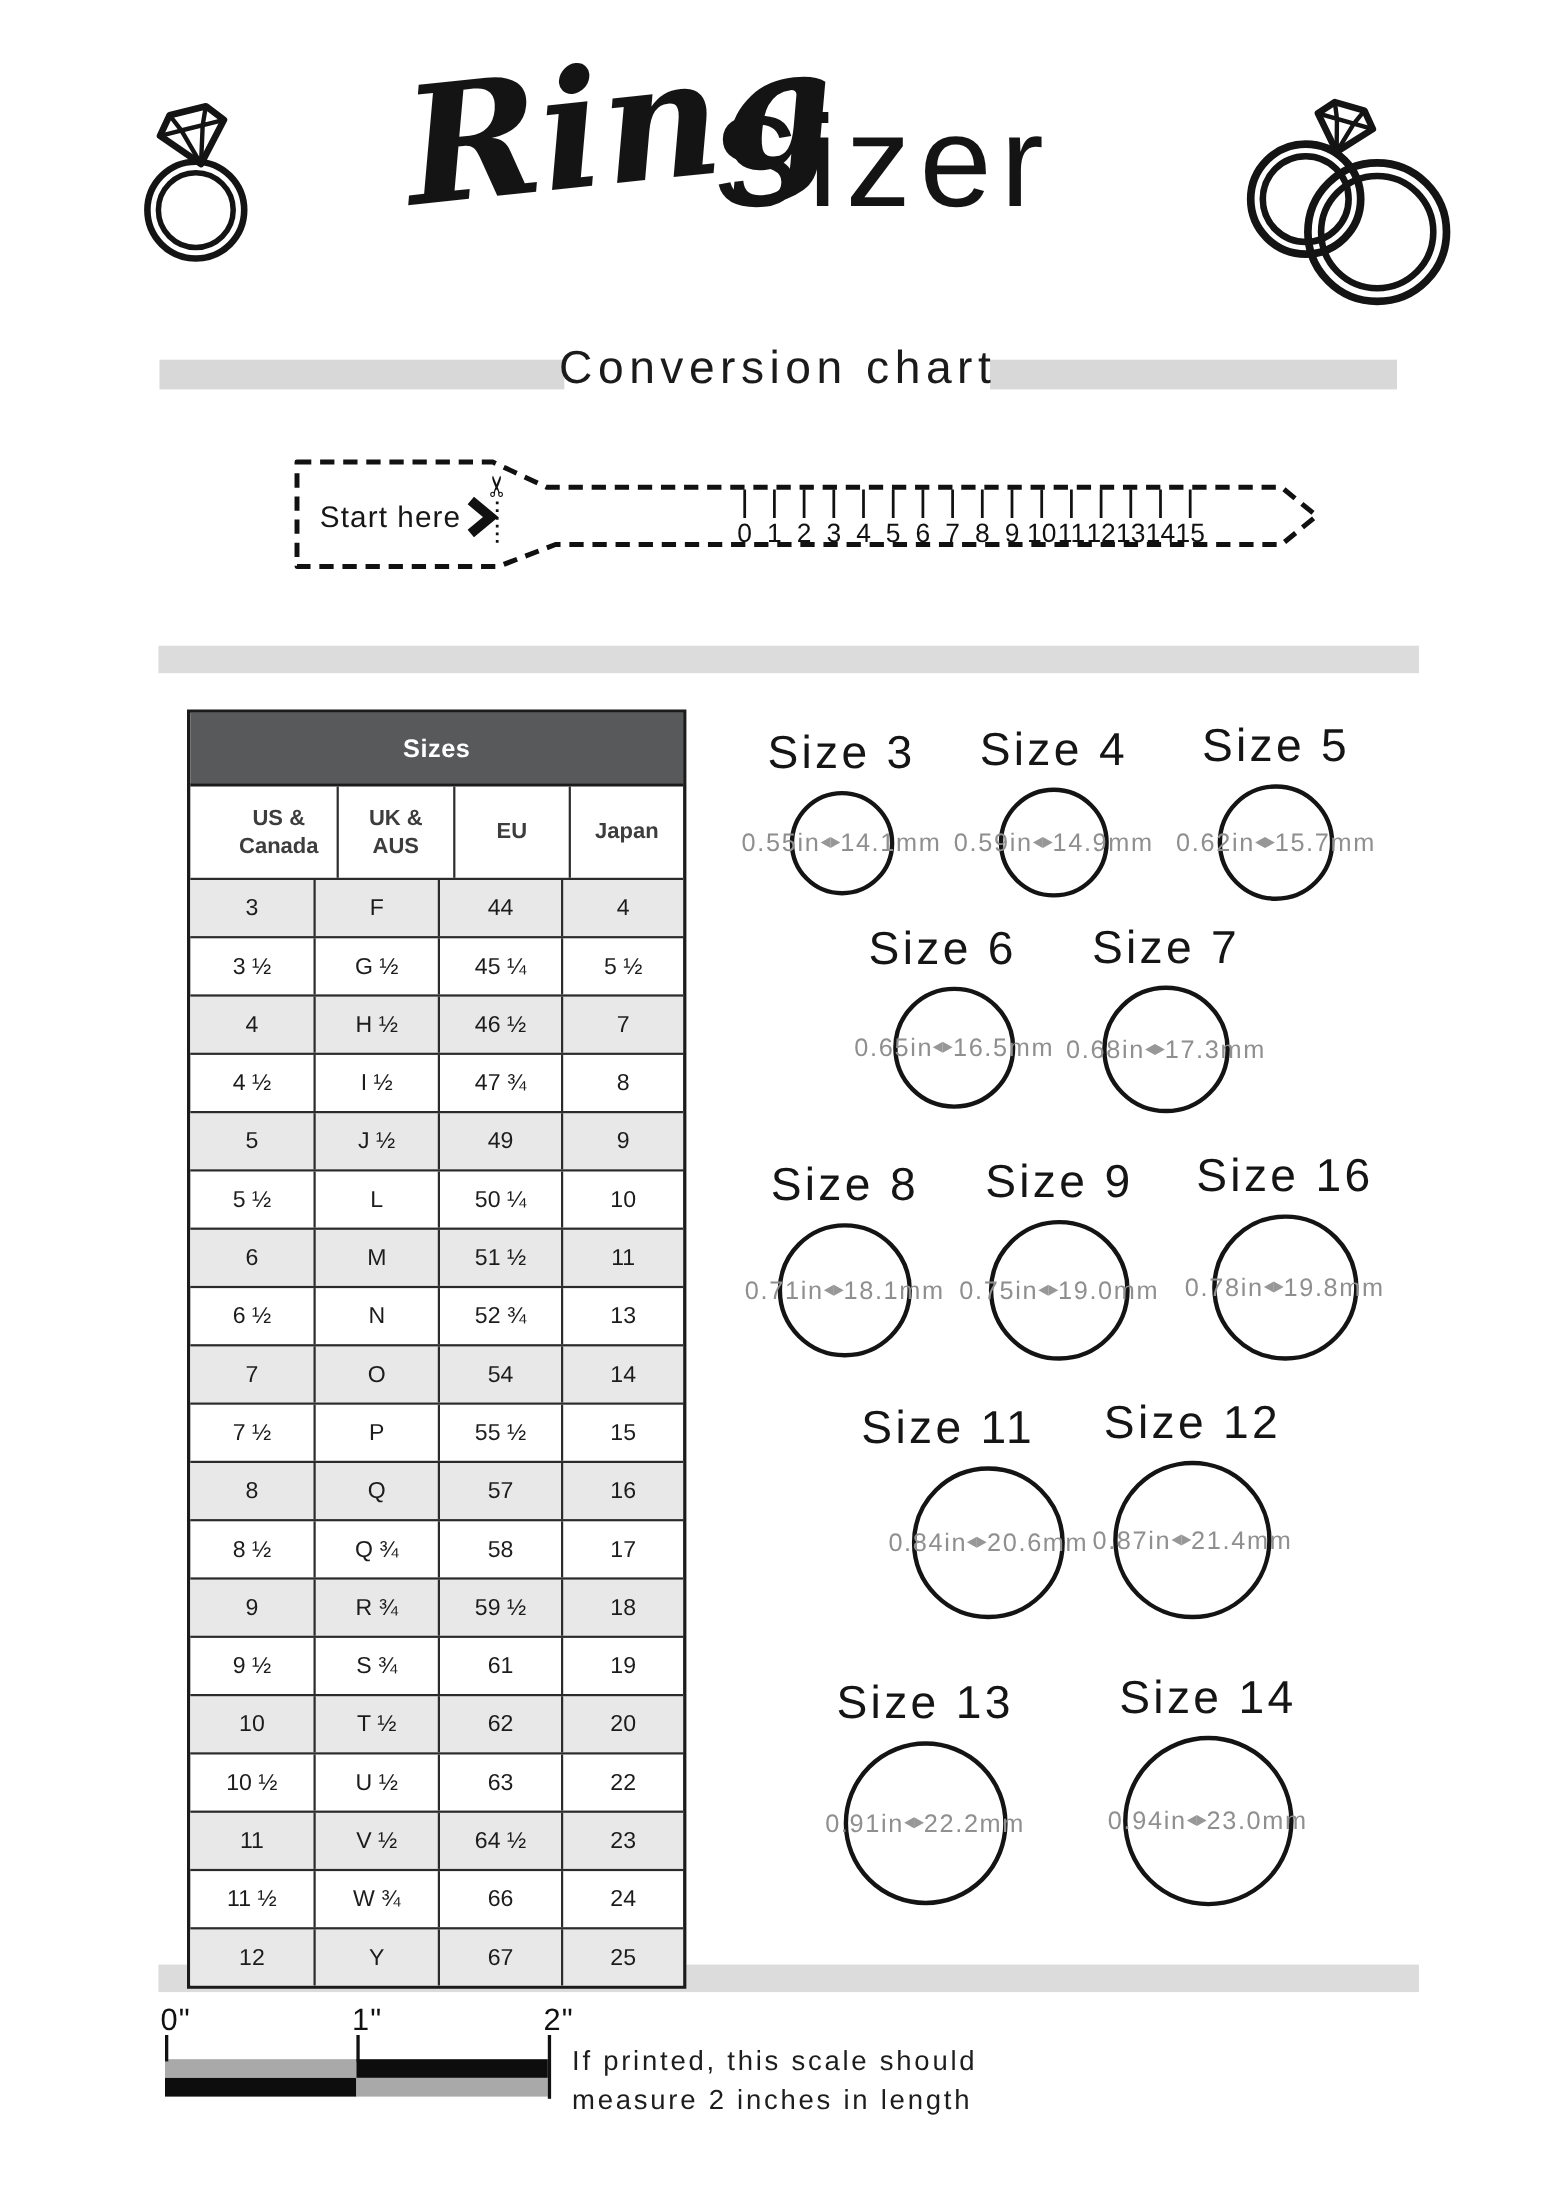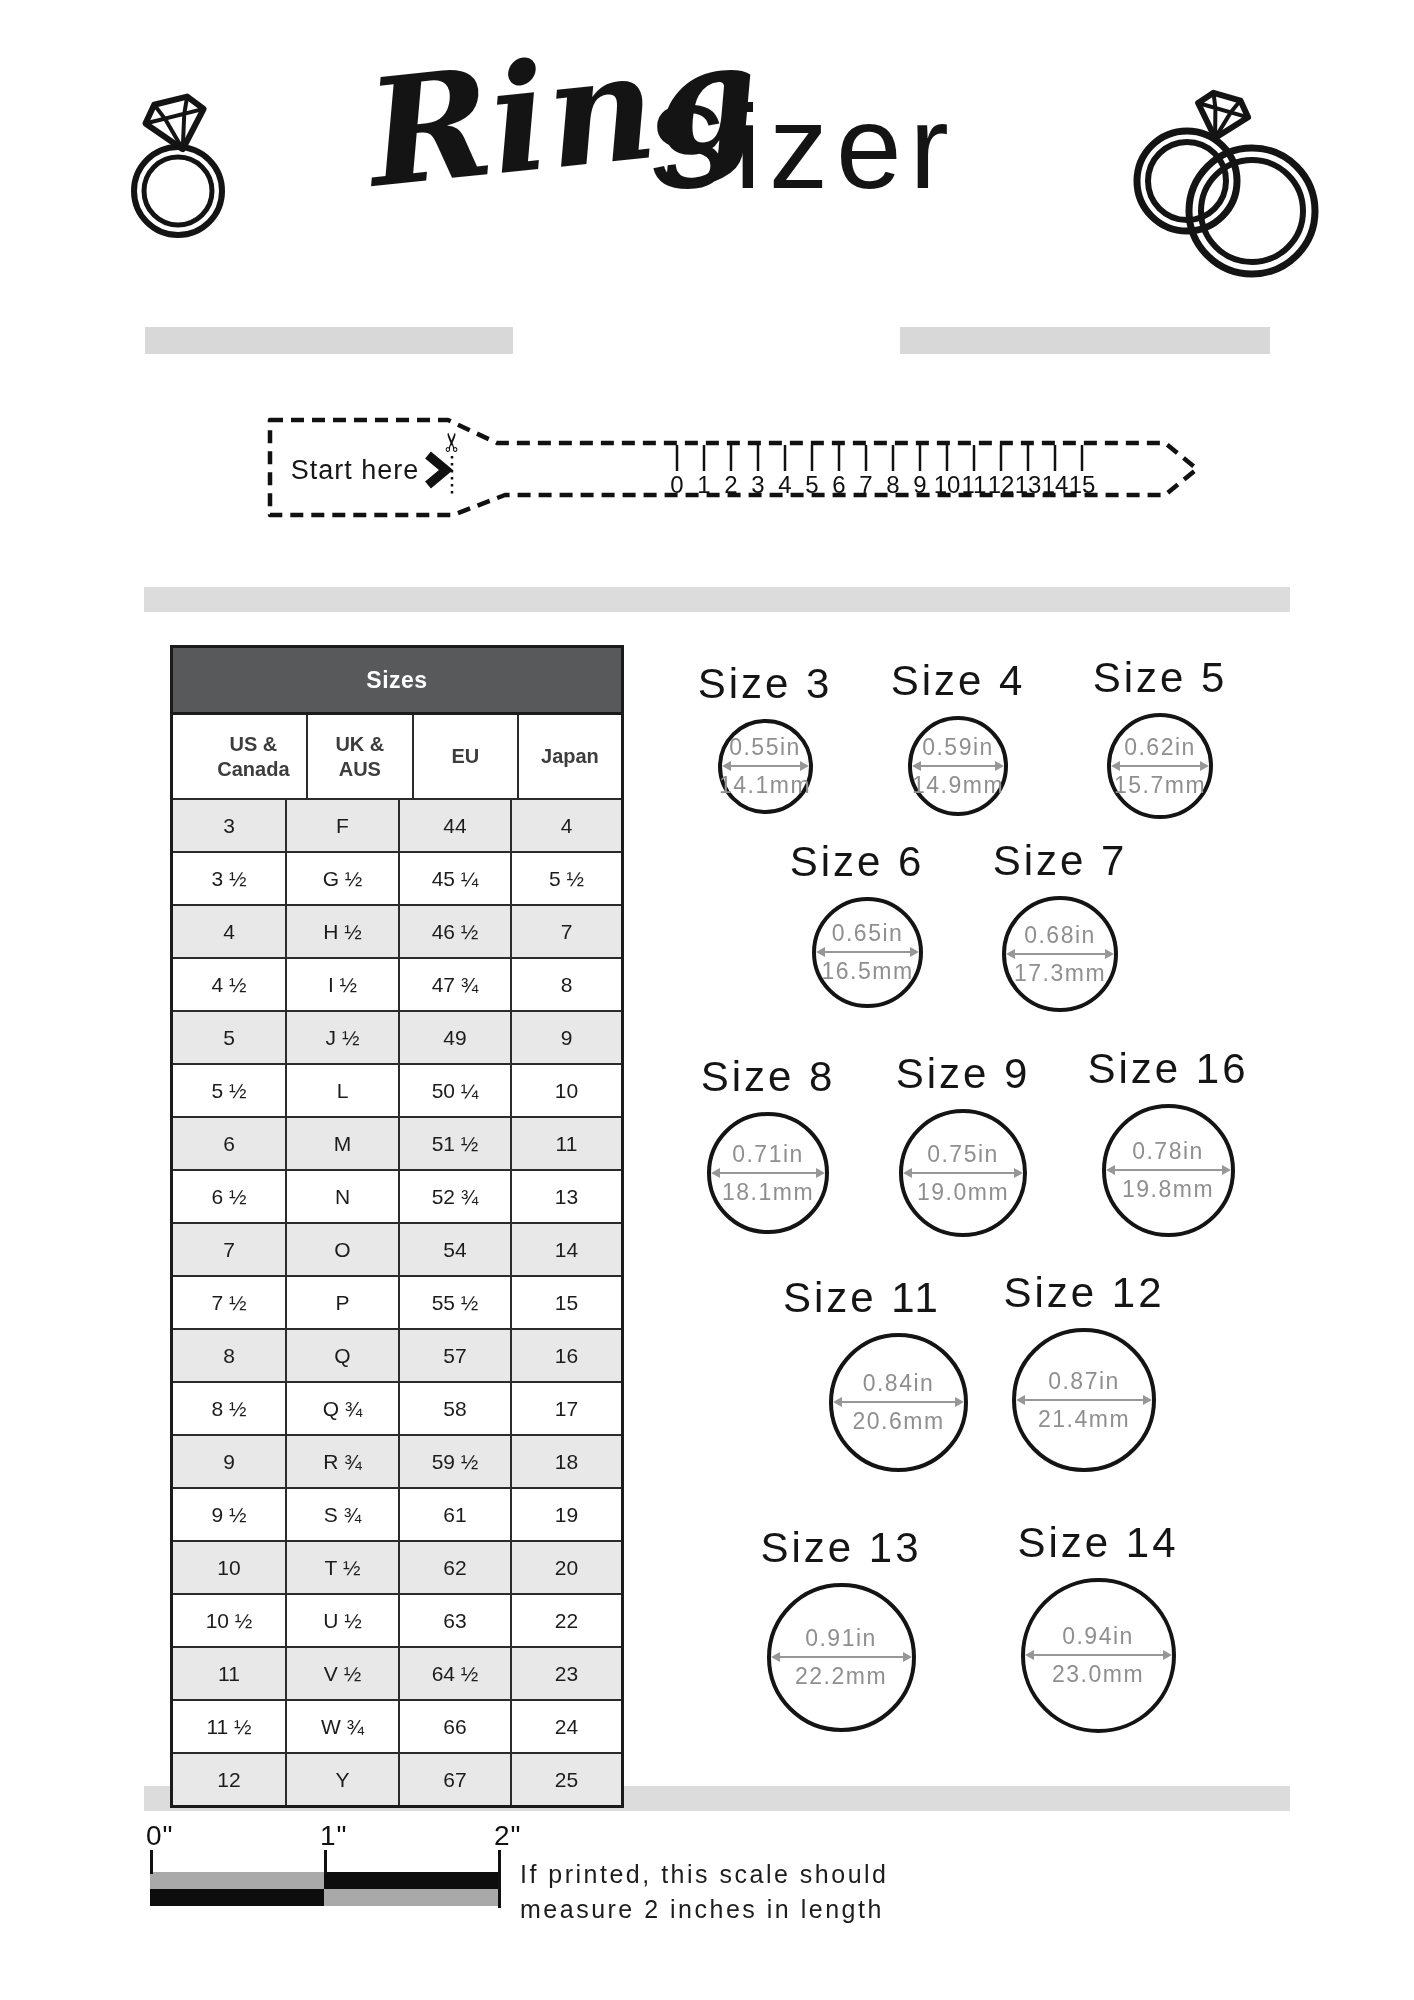"Conversion chart" div.subtitle { html: none -> <div>Conversion chart</div> }
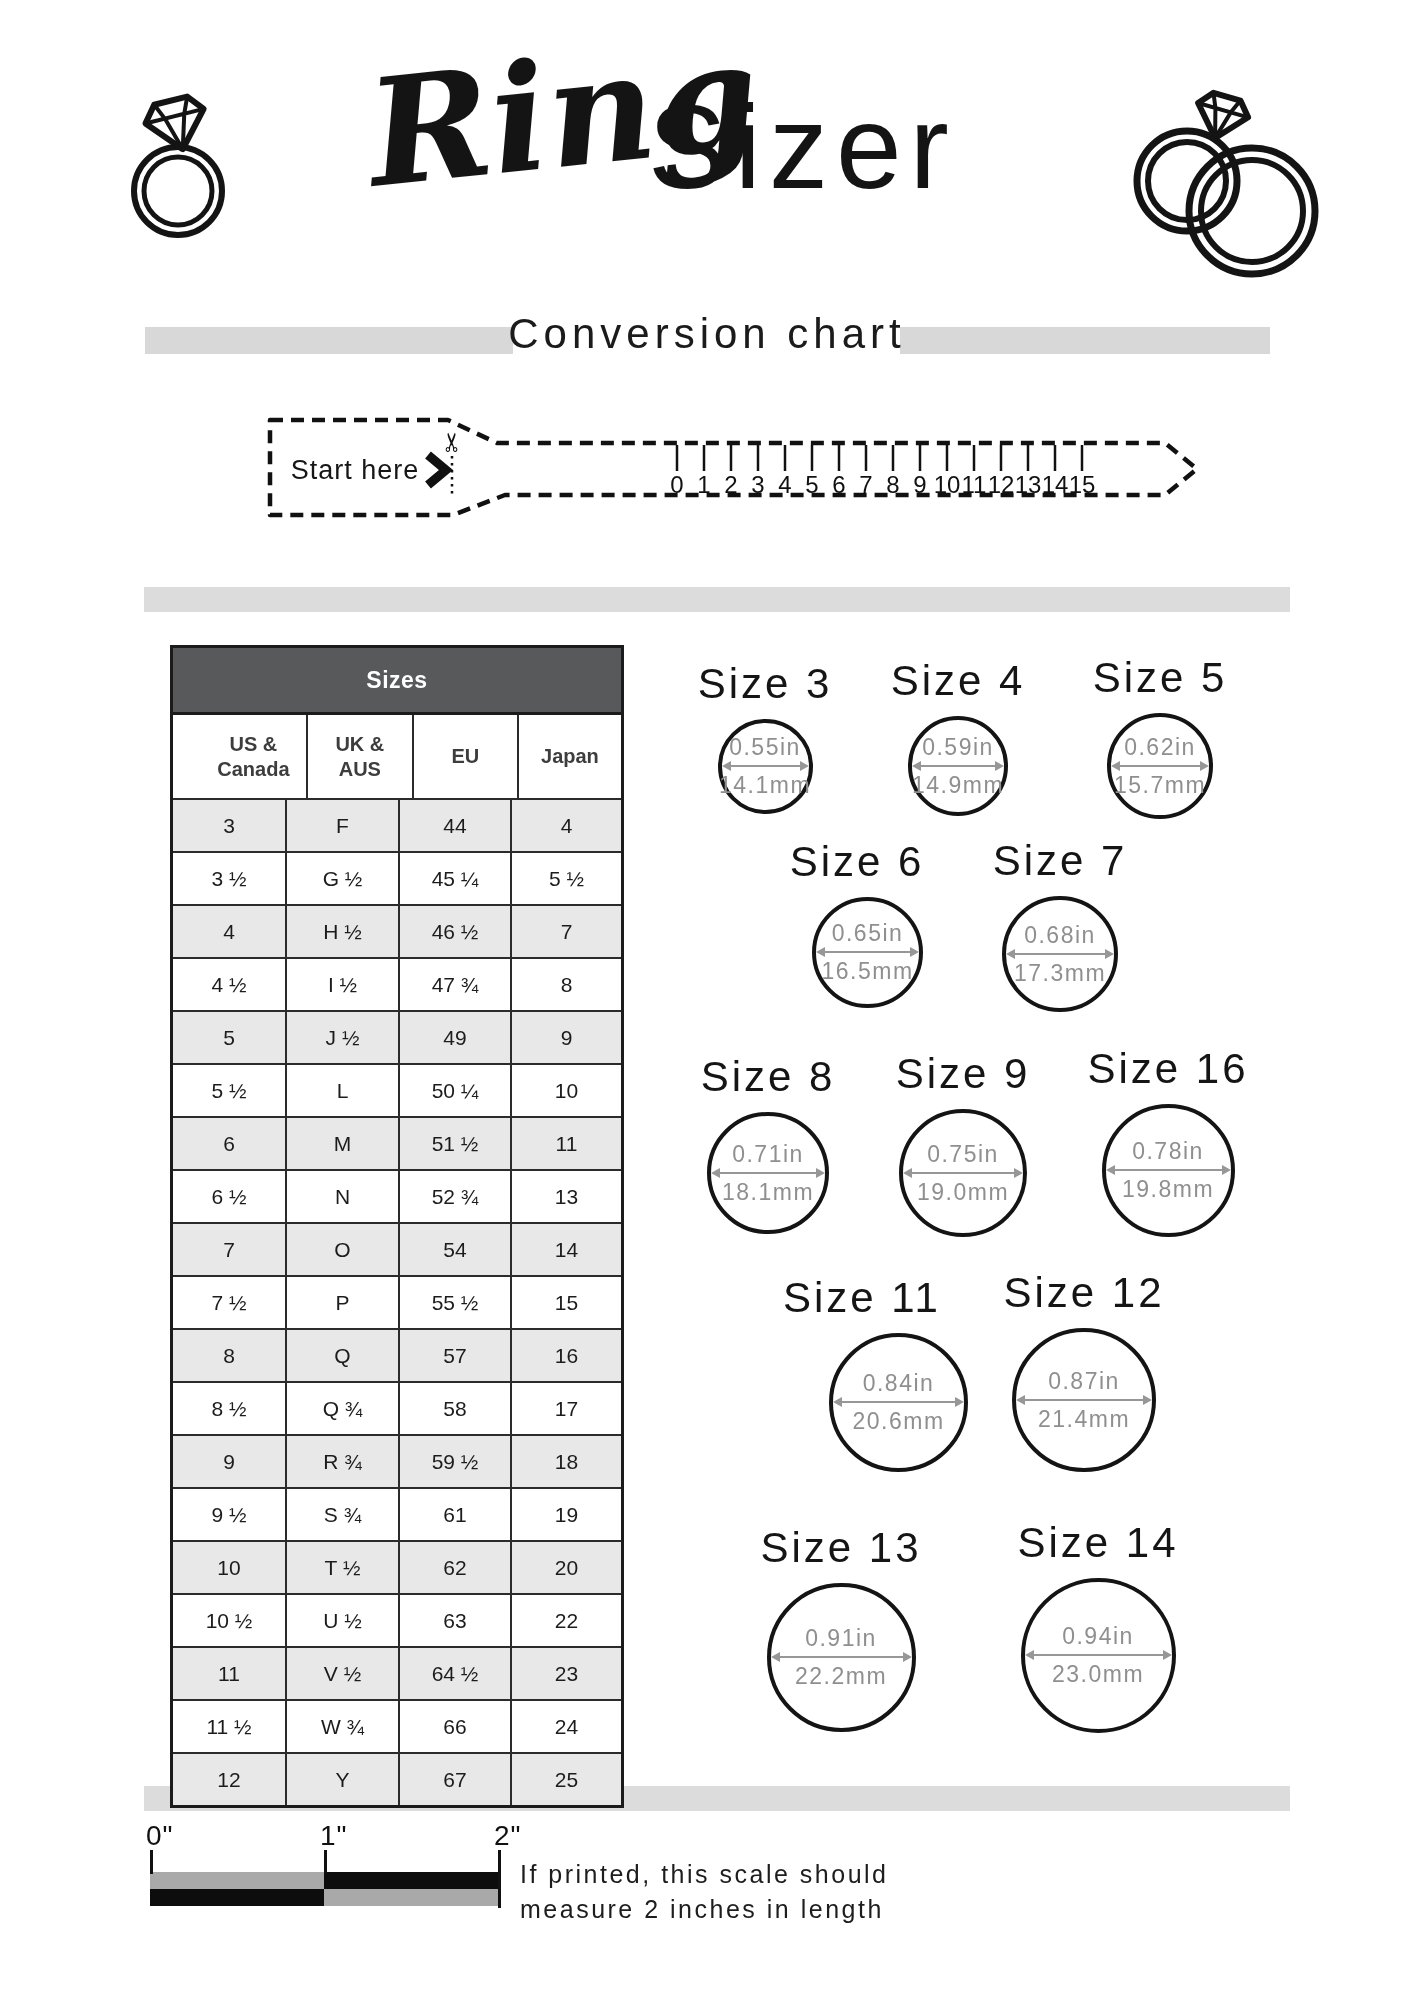"0.55in" .rs-circle { flex-direction: column -> row }
